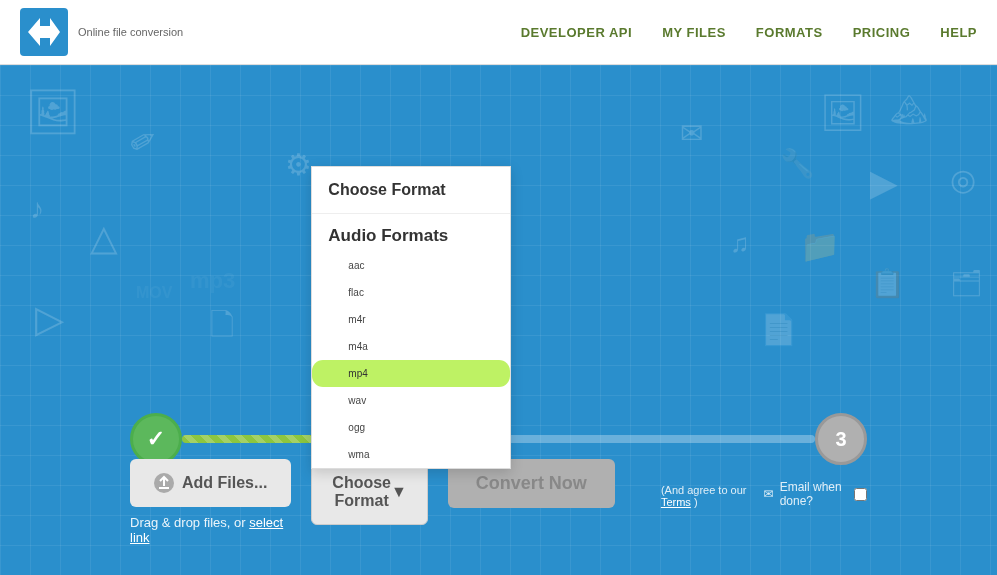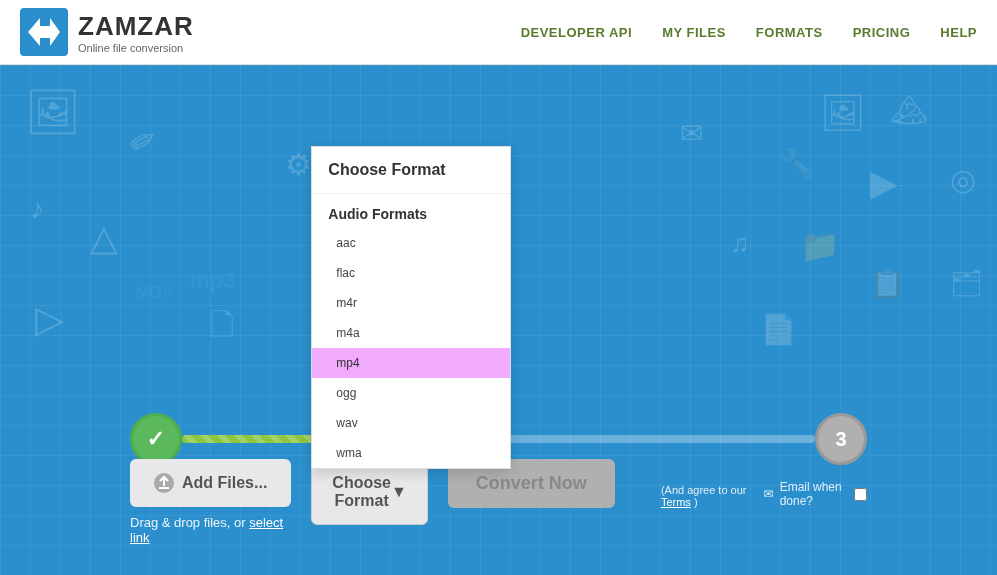"ZAMZAR" span.logo-name { html: <span>ZAMZAR</span> -> none }
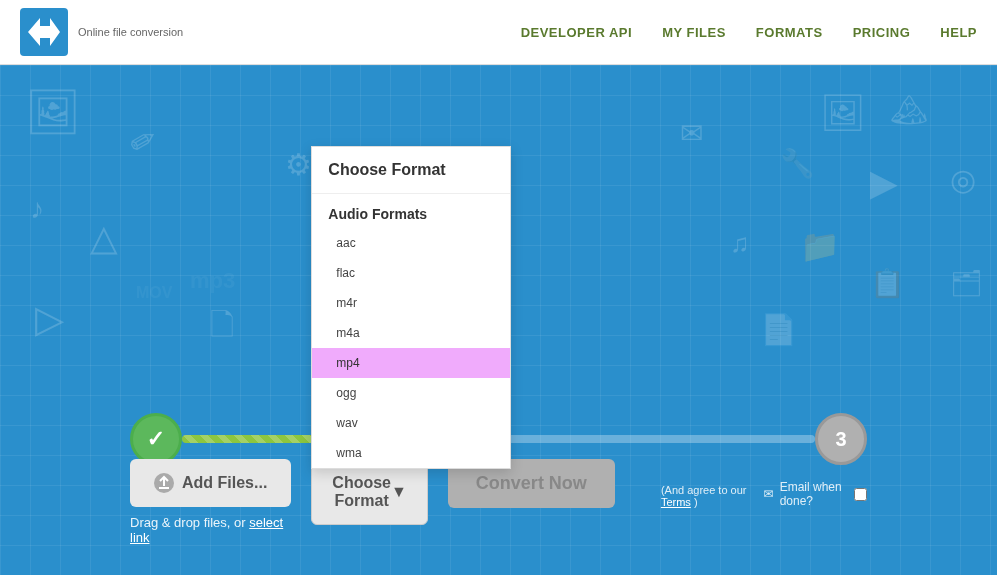"Audio Formats" .dropdown-category { font-size: 14px -> 17px }
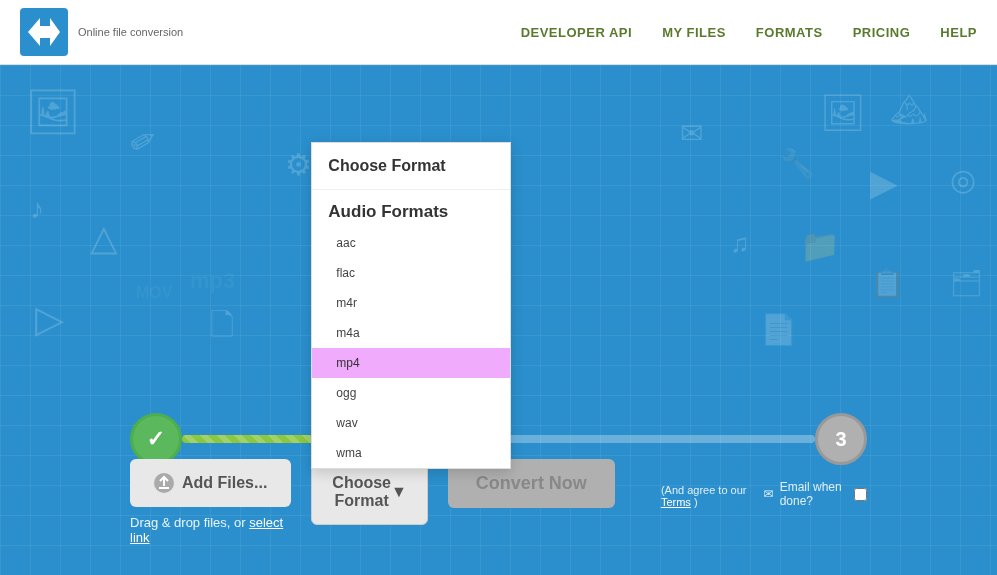"aac" .dropdown-item { font-size: 12px -> 10px; padding: 8px 24px -> 8px 36px }
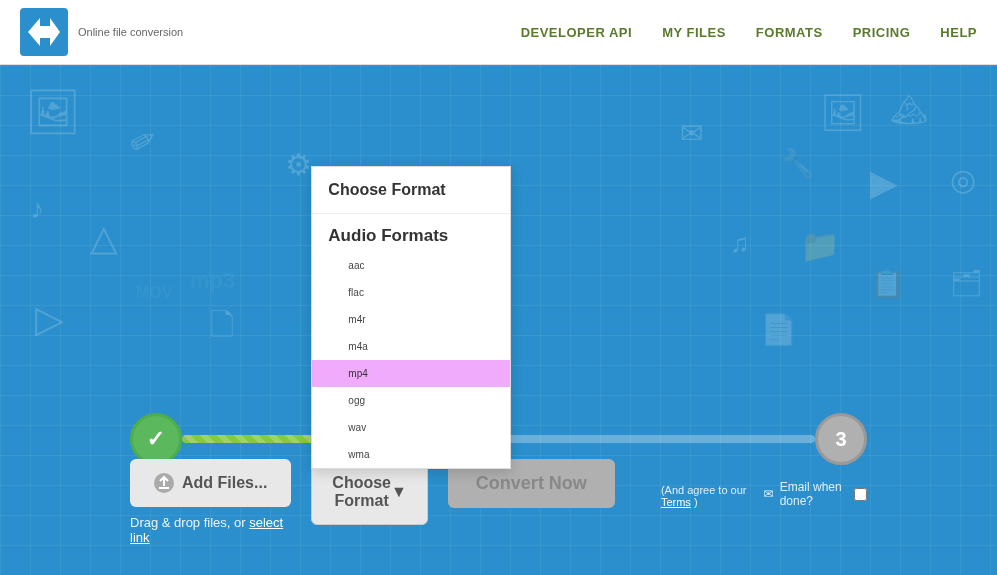"mp4" .dropdown-item.selected { background: #f0abfc -> #bef264; border-radius: none -> 11px }
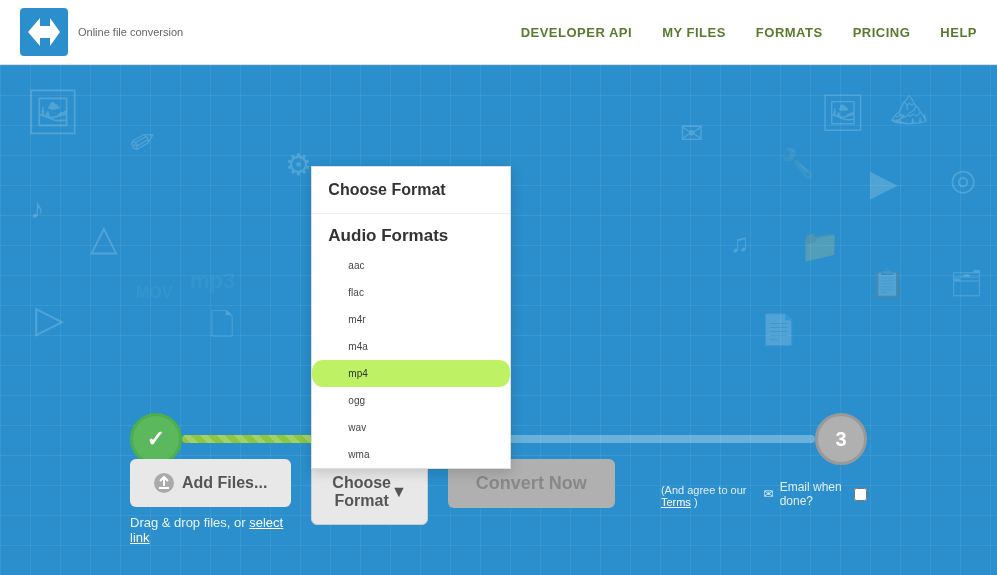"ogg" div.dropdown-item { order: before "wav" -> after "wav" }
